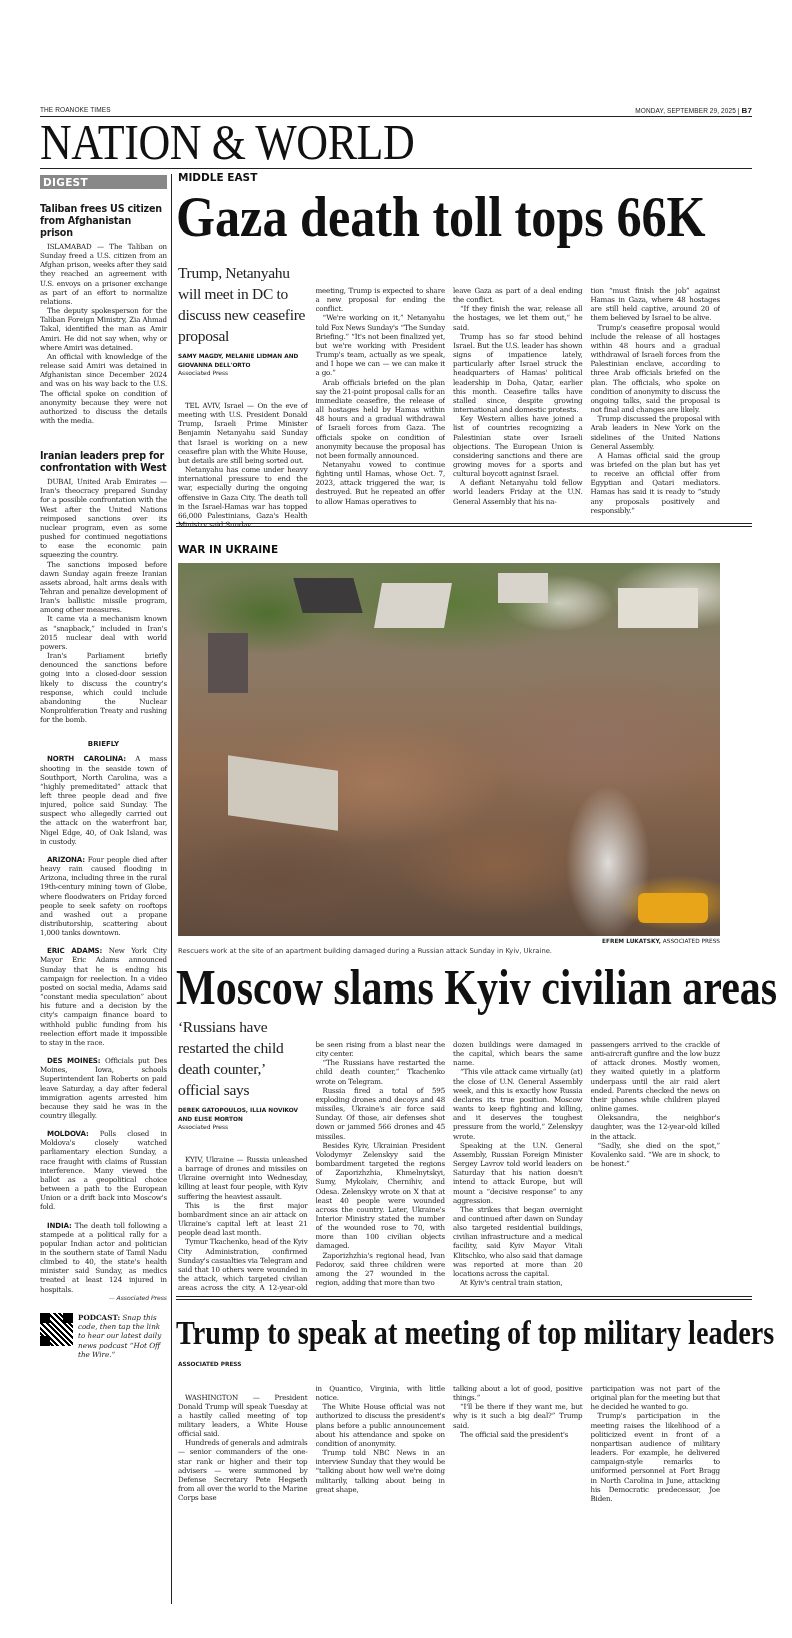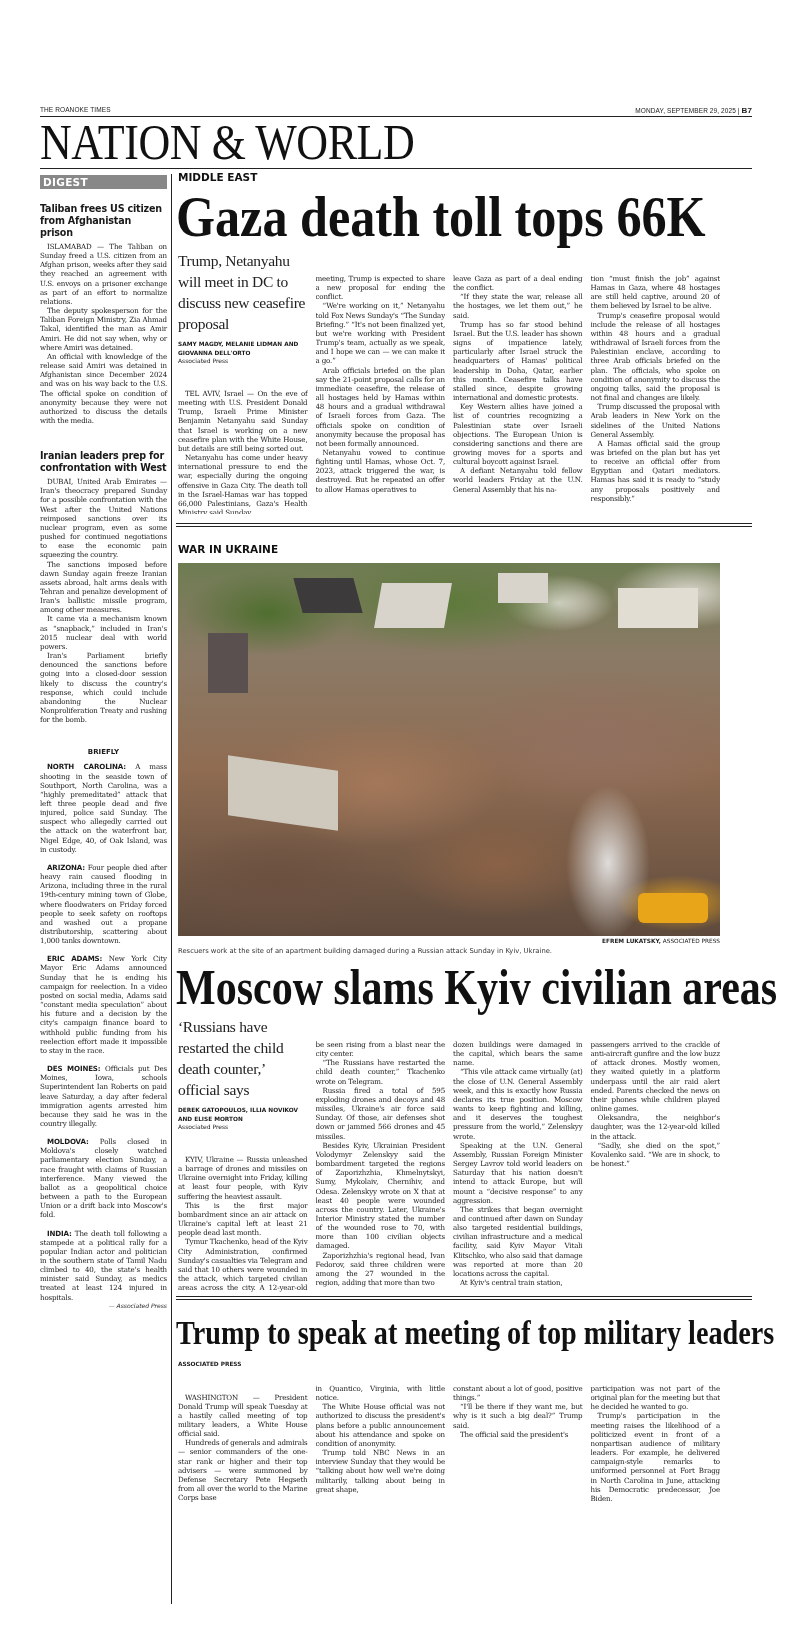"Trump, Netanyahu will meet in" div.cols4 { top: 250px -> 262px }
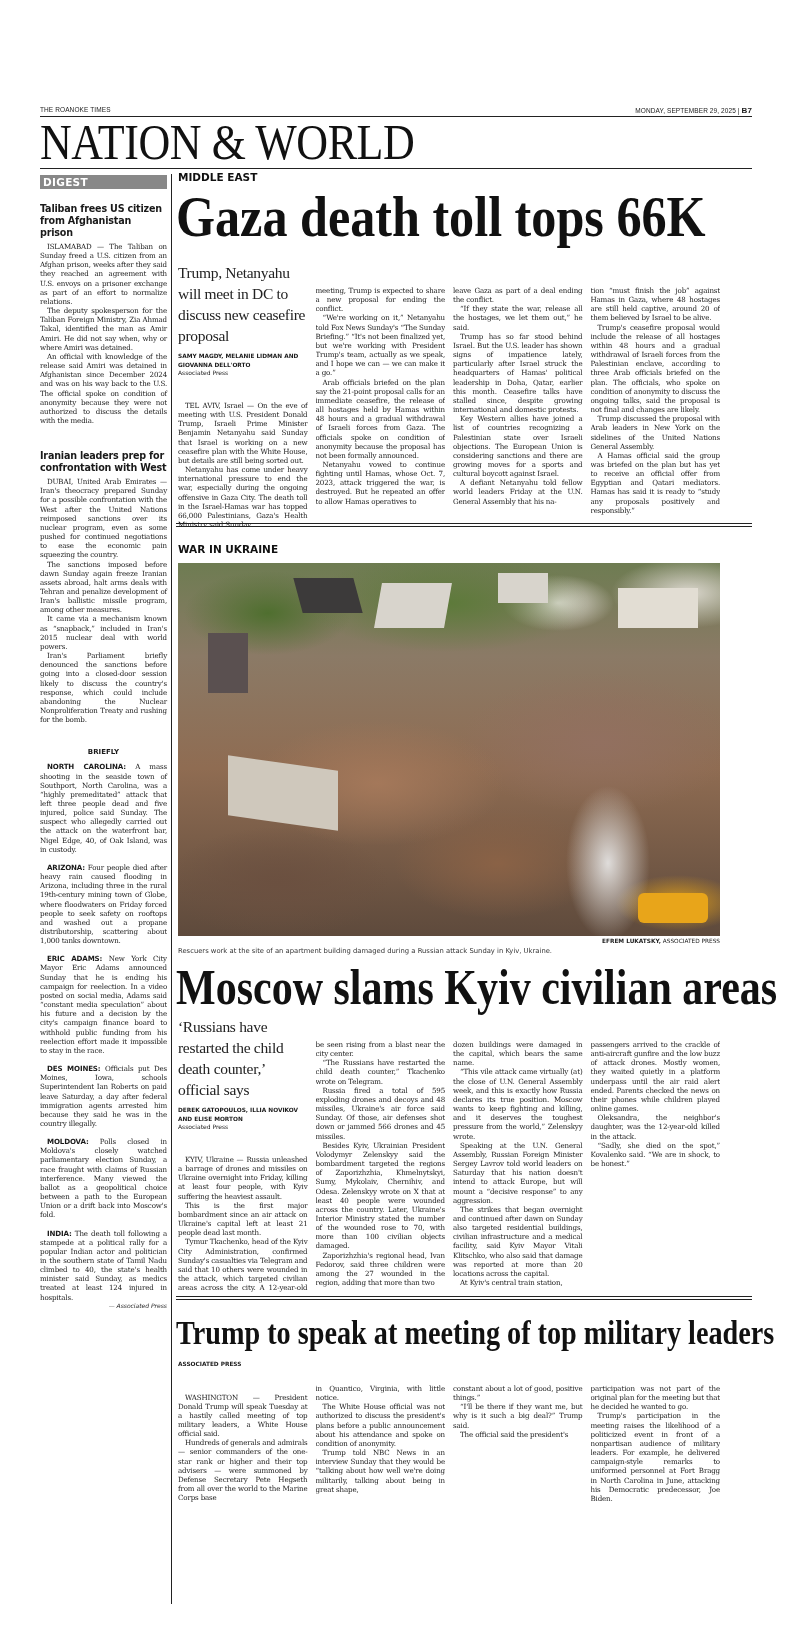"“If they state the war," p { text: state -> finish }
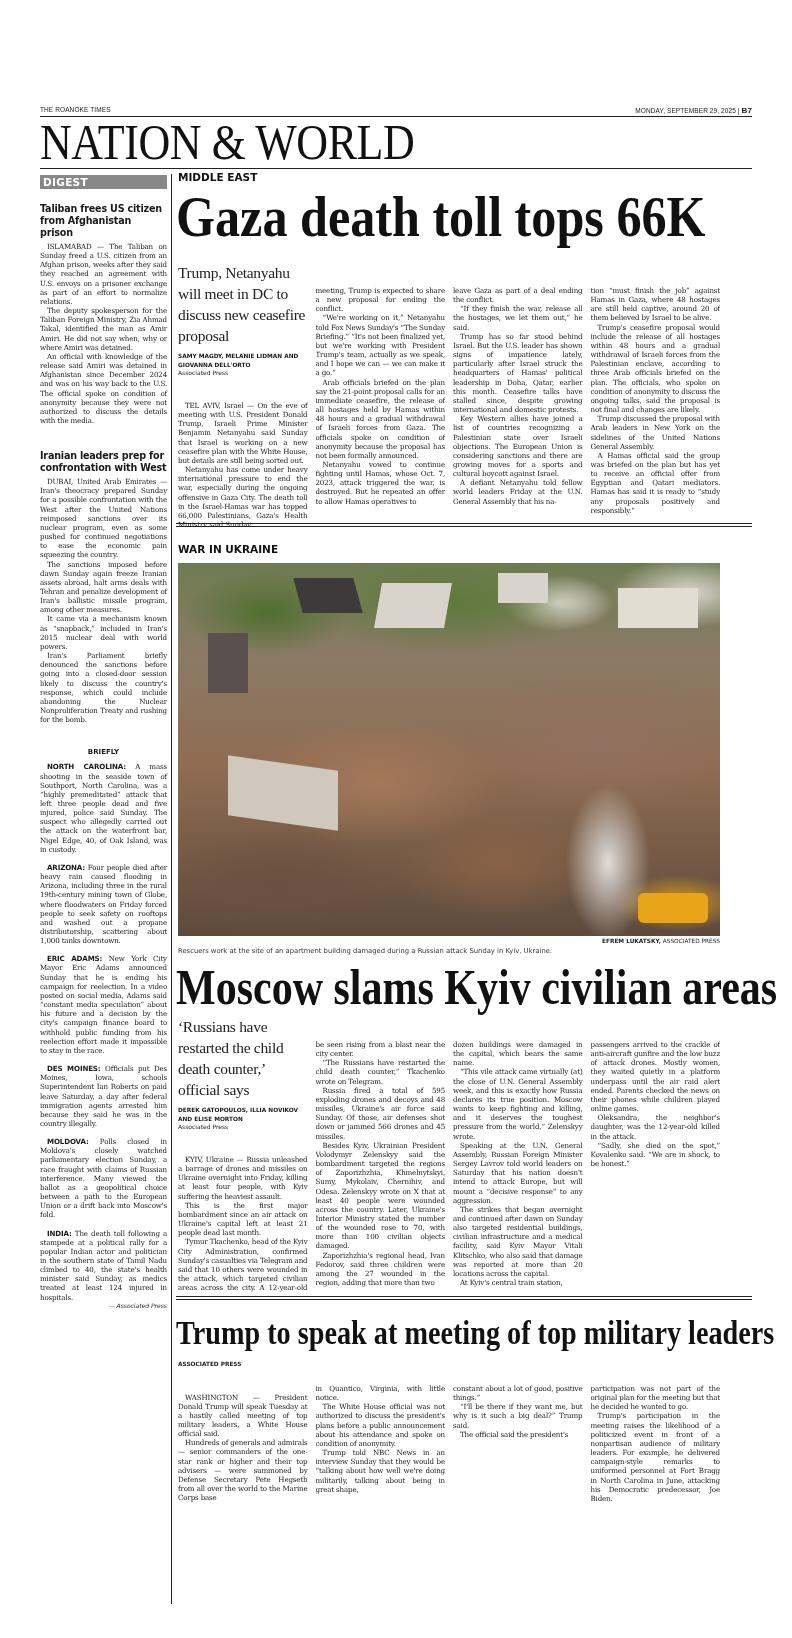"BRIEFLY" .briefly { margin: 24px 0 6px -> 16px 0 6px }
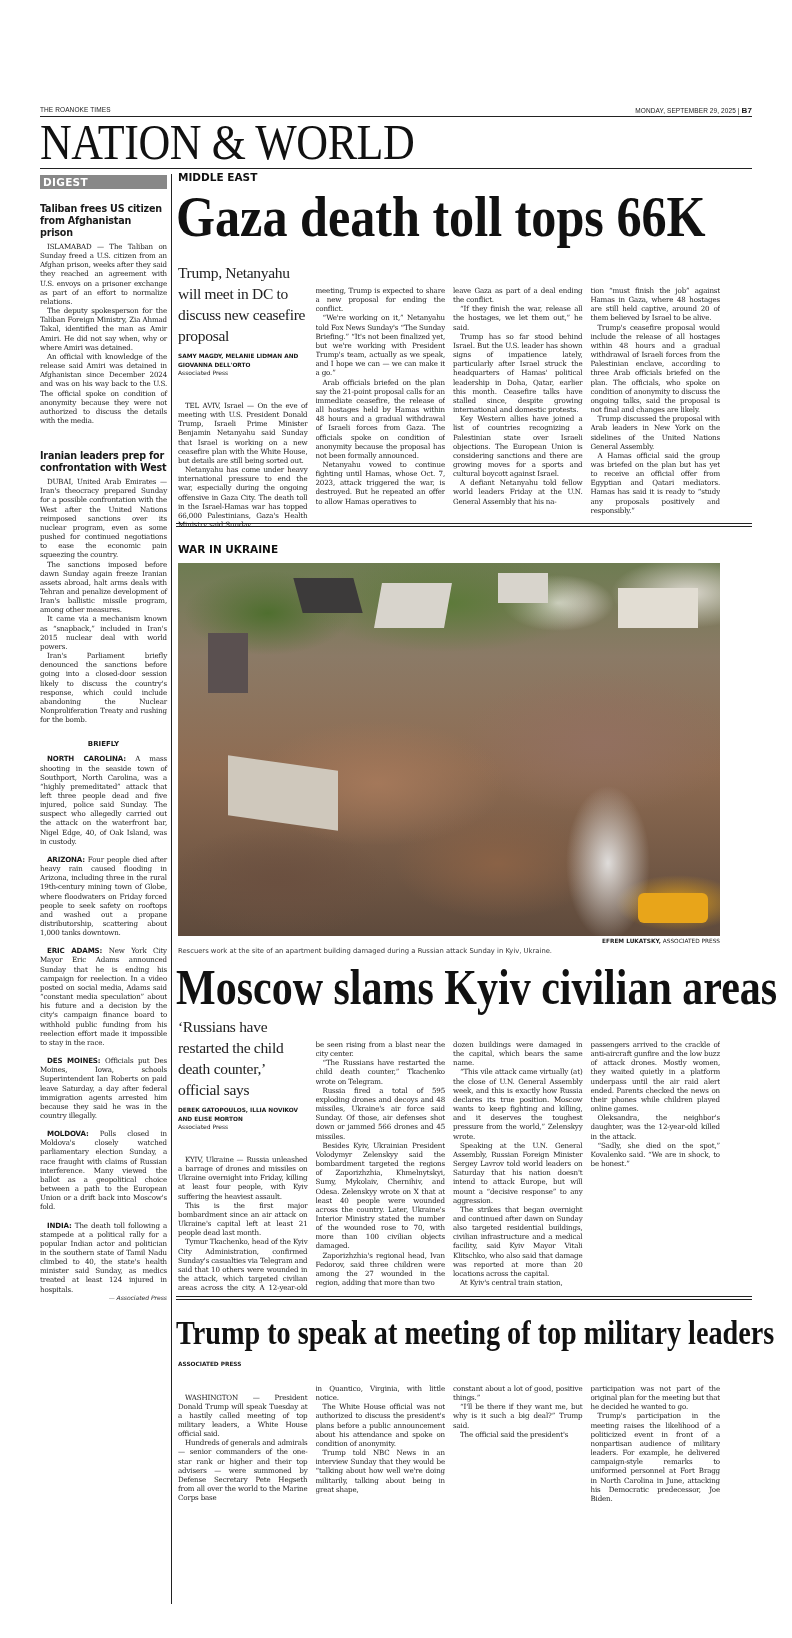"KYIV, Ukraine — Russia unleashed" p { text: Friday -> Wednesday }
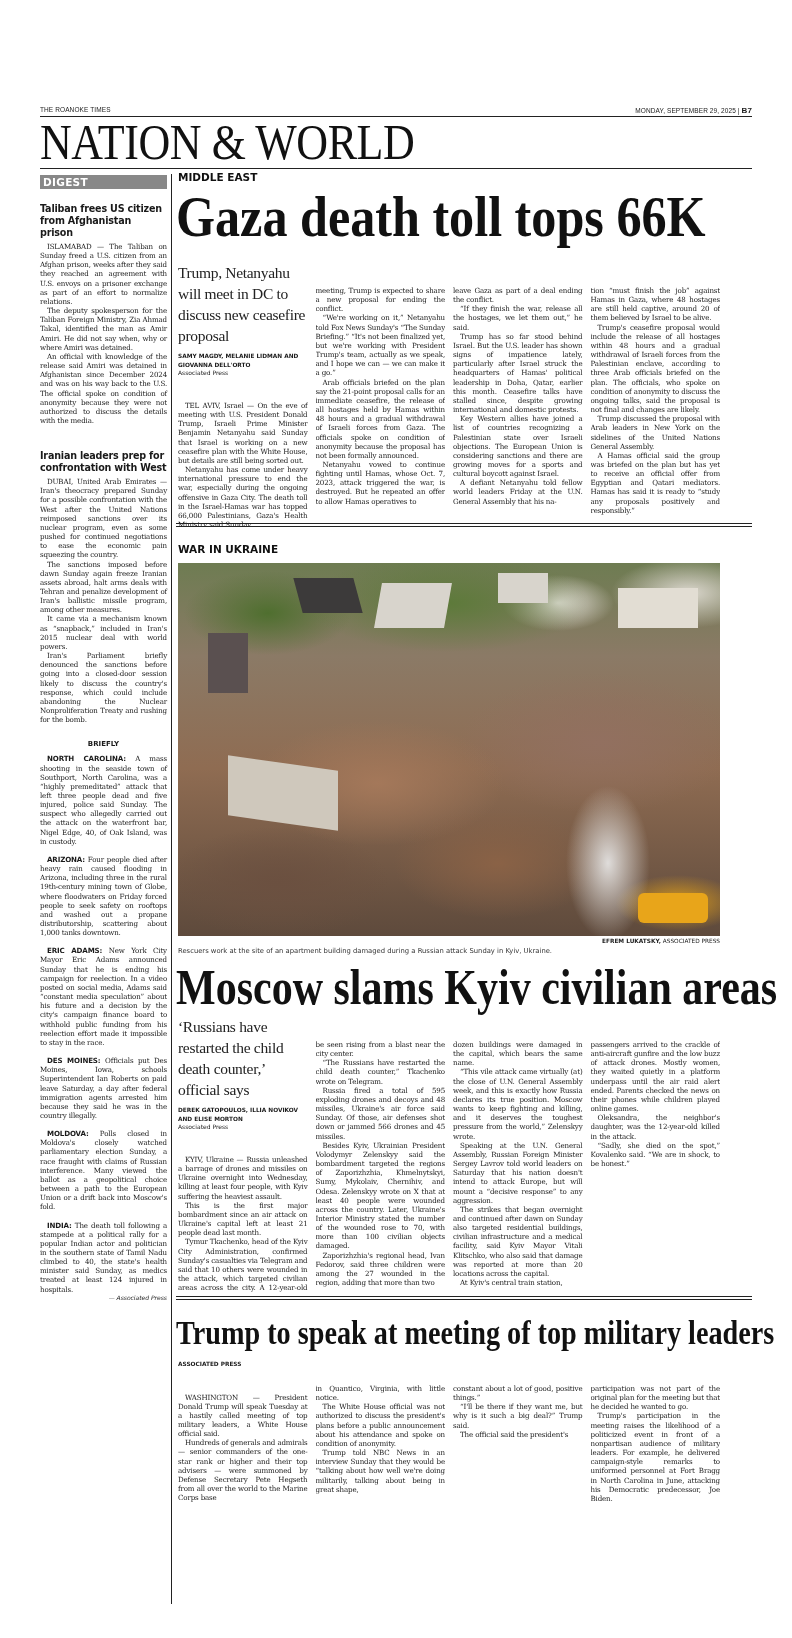"PODCAST: Snap this code, then" div.podcast { html: none -> <div> <div></div> <div><span>PODCAST:</span><span> Snap this code, then tap the link to hear our latest daily news podcast “Hot Off the Wire.”</span></div> </div> }
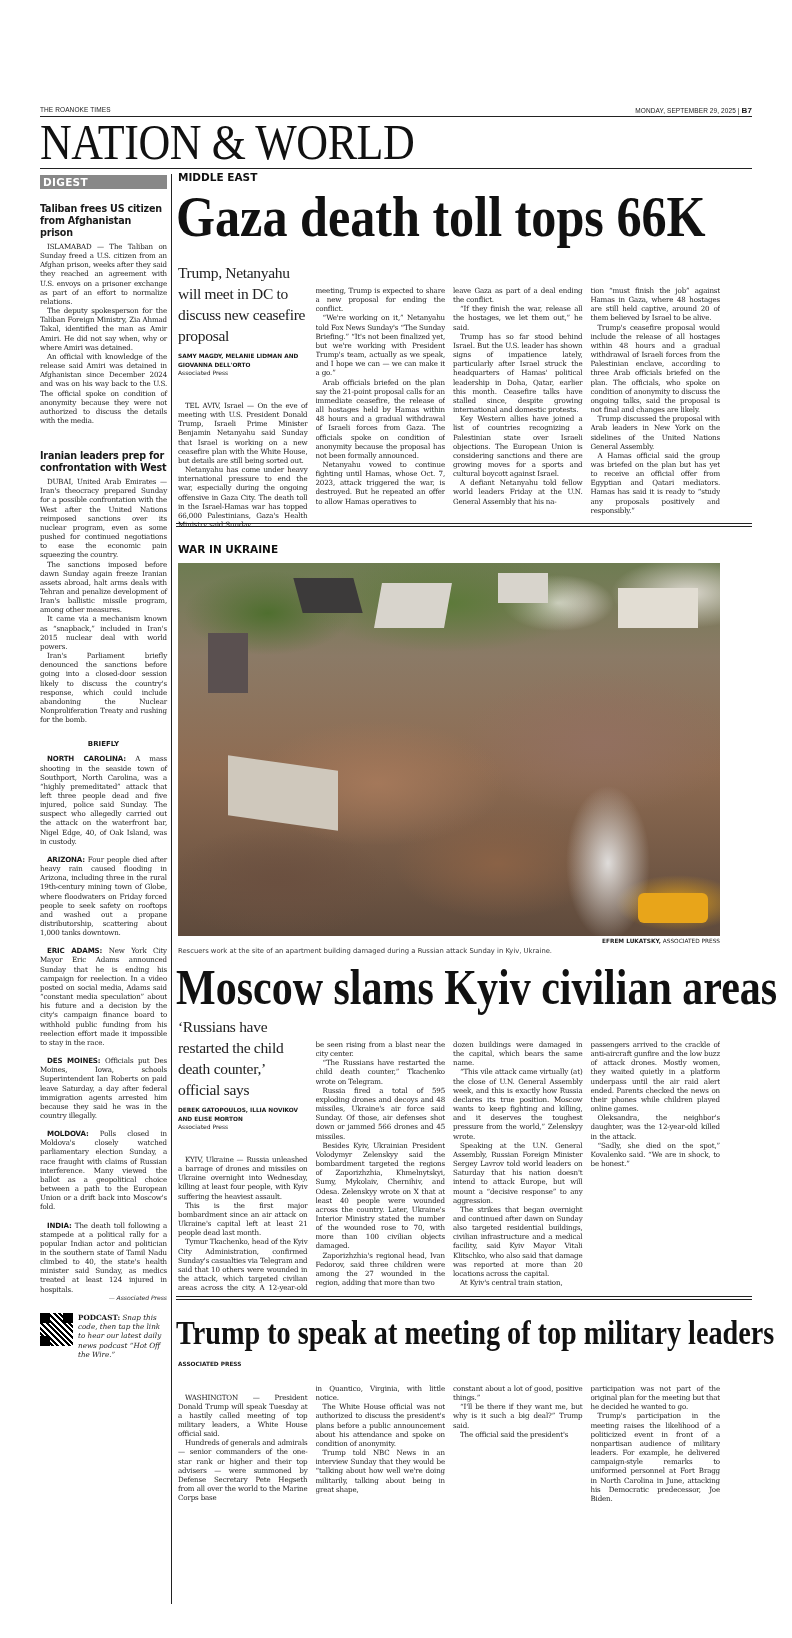"constant about a lot of" p { text: constant -> talking }
